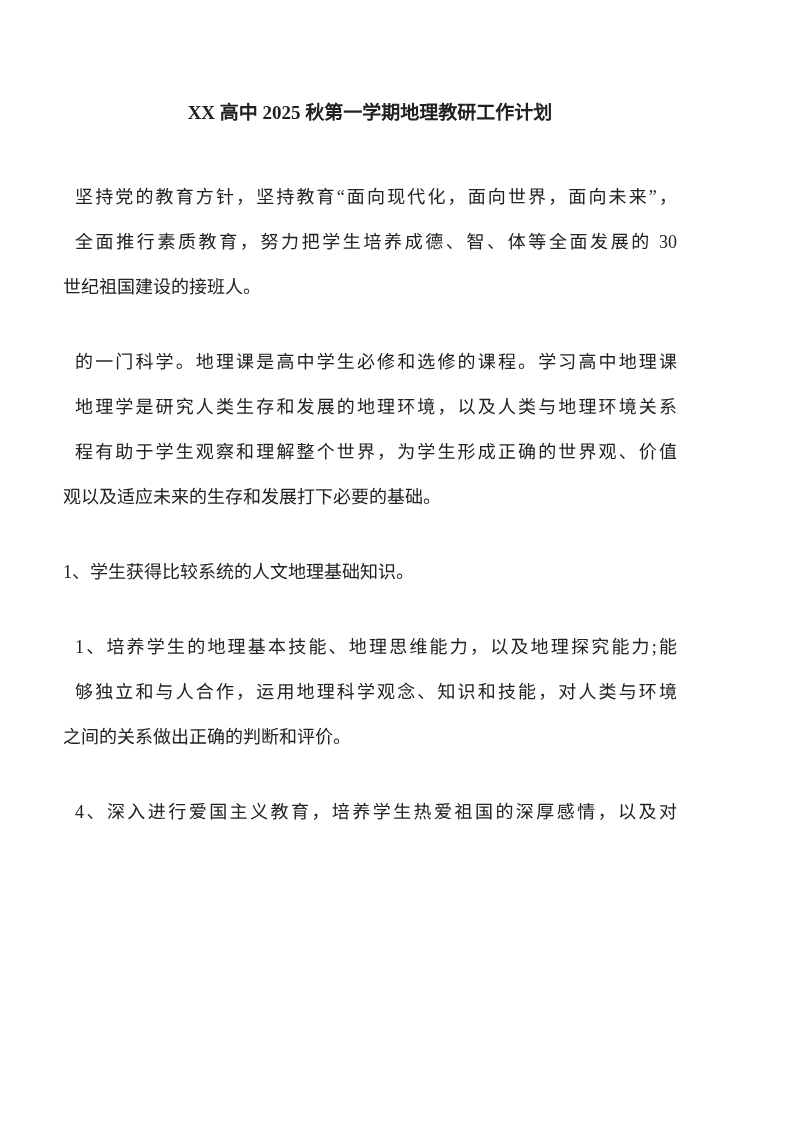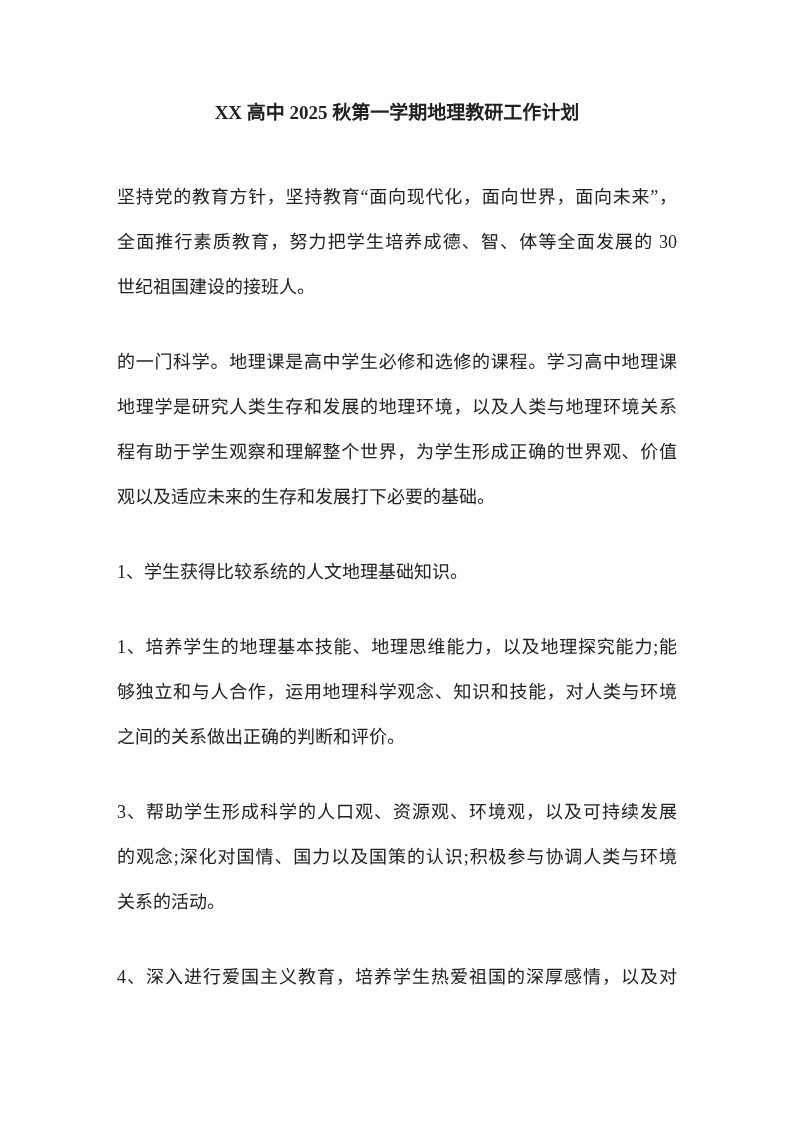"XX 高中 2025 秋第一学期地理教研工作计划" .page { padding: 90px 116px 20px 117px -> 90px 116px 20px 63px }
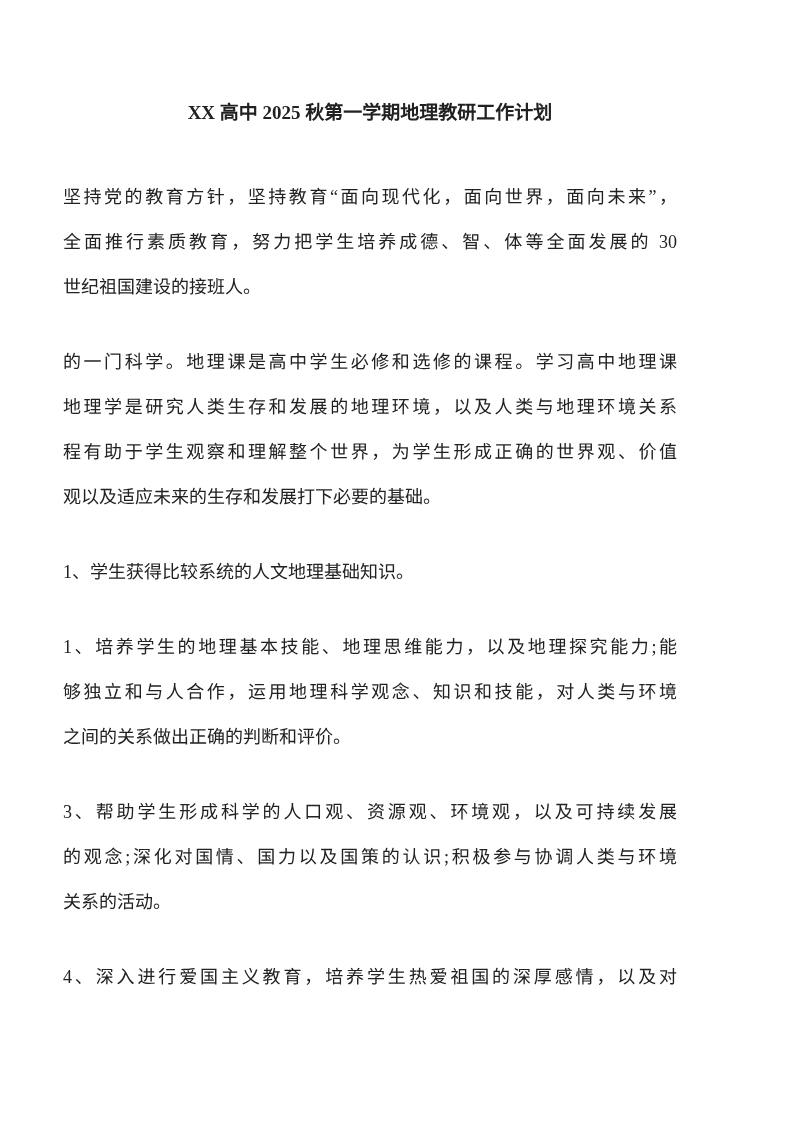"坚持党的教育方针，坚持教育“面向现代化，面向世界，面向未来”，" .line.jl { margin-left: none -> 12px }
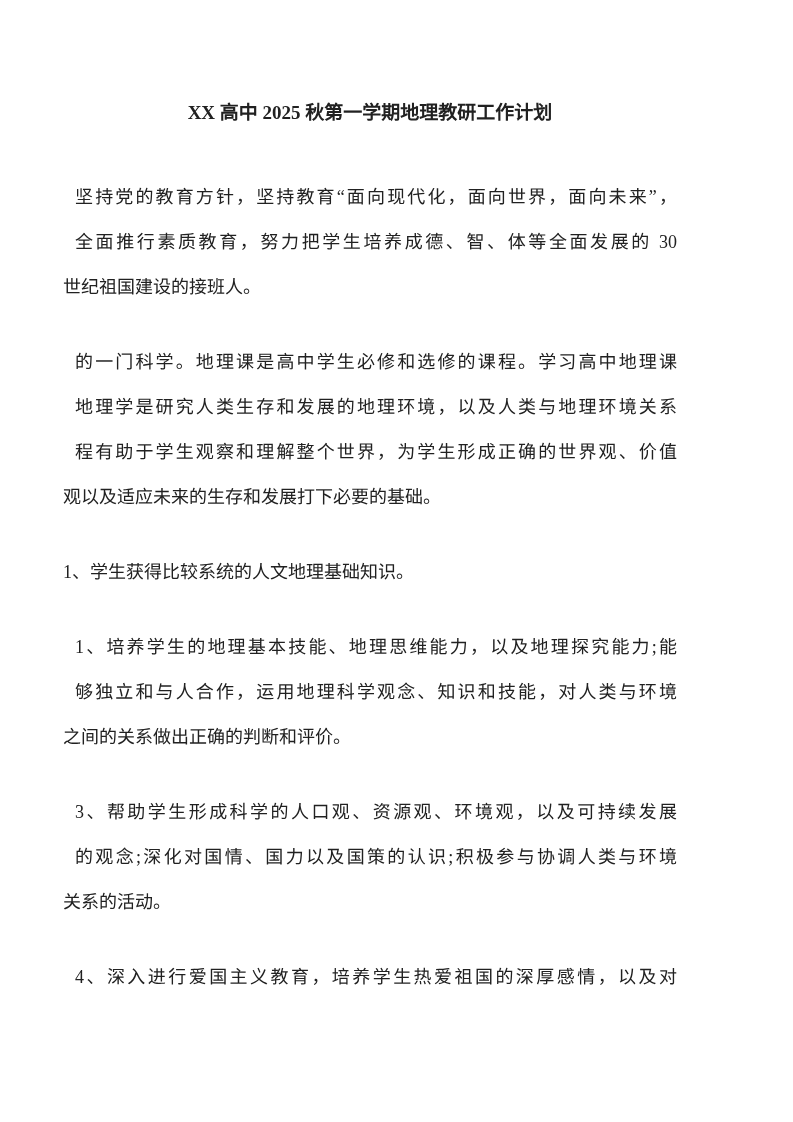"3、帮助学生形成科学的人口观、资源观、环境观，以及可持续发展" p.paragraph { html: <p> <span>3、帮助学生形成科学的人口观、资源观、环境观，以及可持续发展</span> <span>的观念;深化对国情、国力以及国策的认识;积极参与协调人类与环境</span> <span>关系的活动。</span> </p> -> none }
